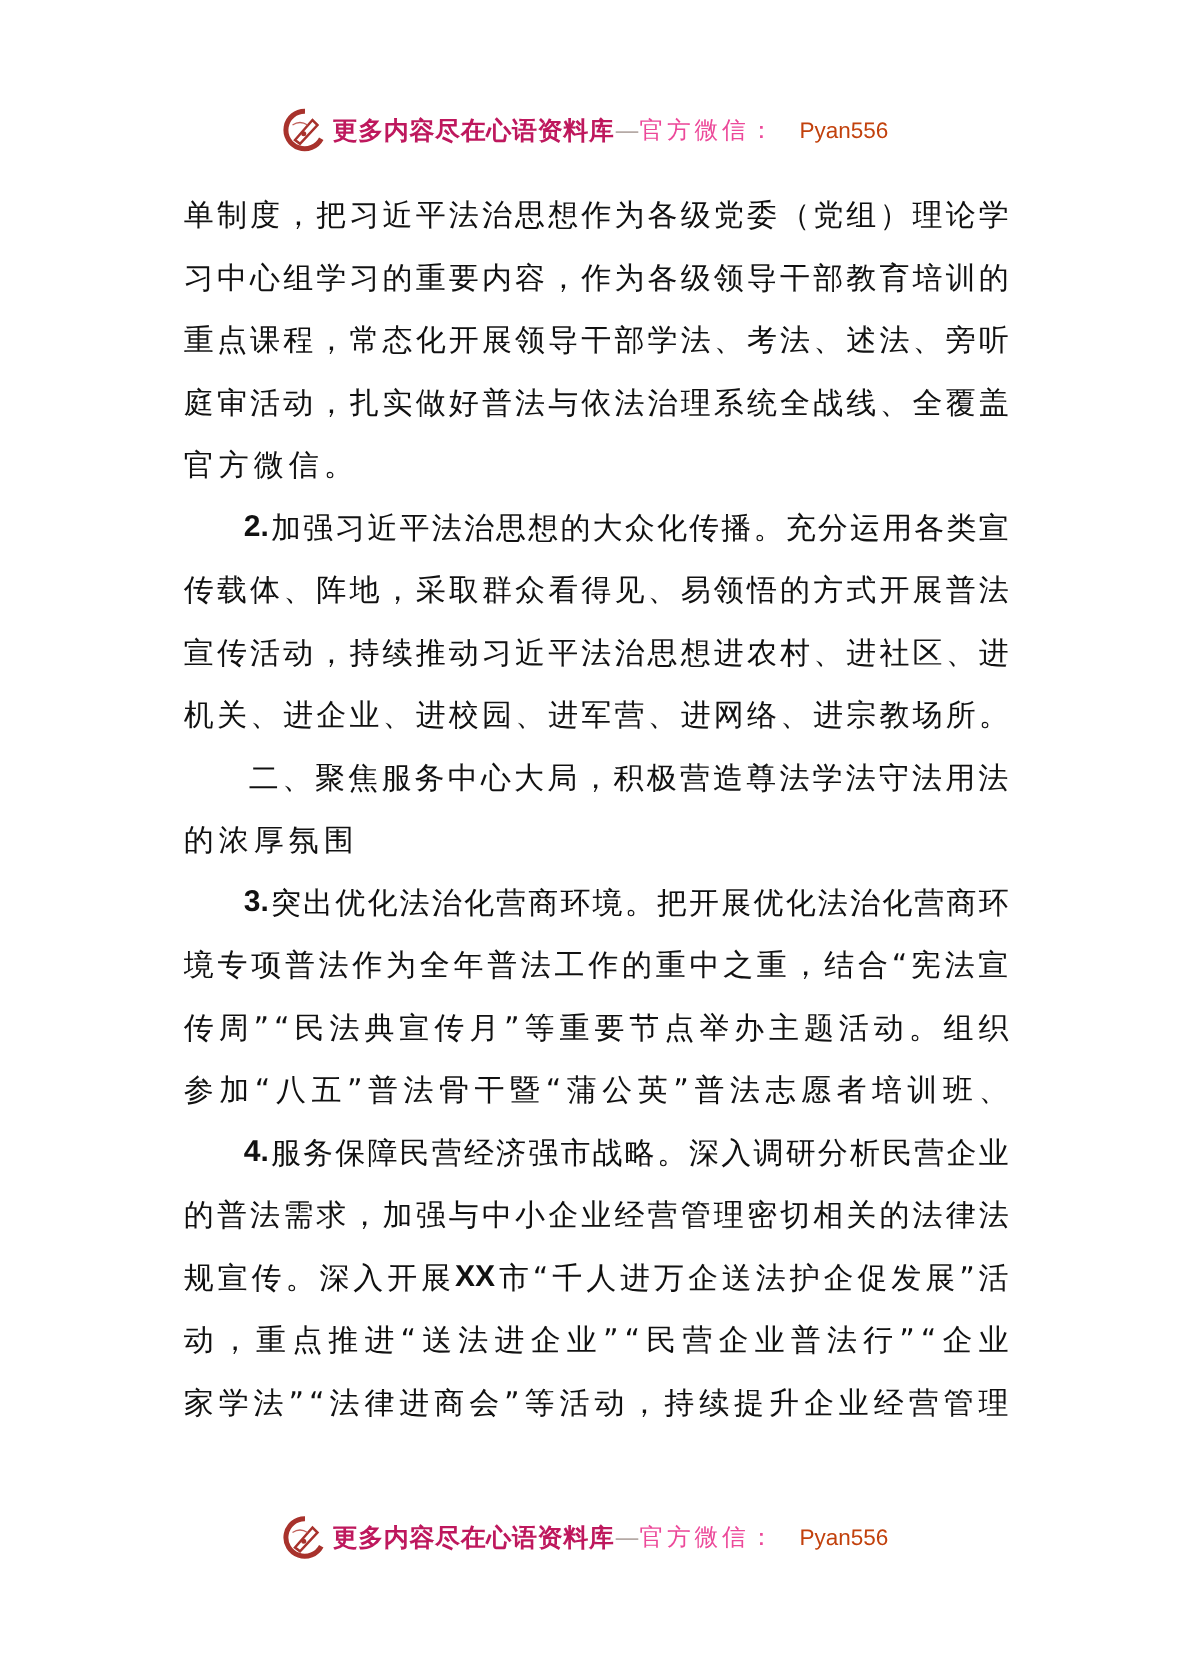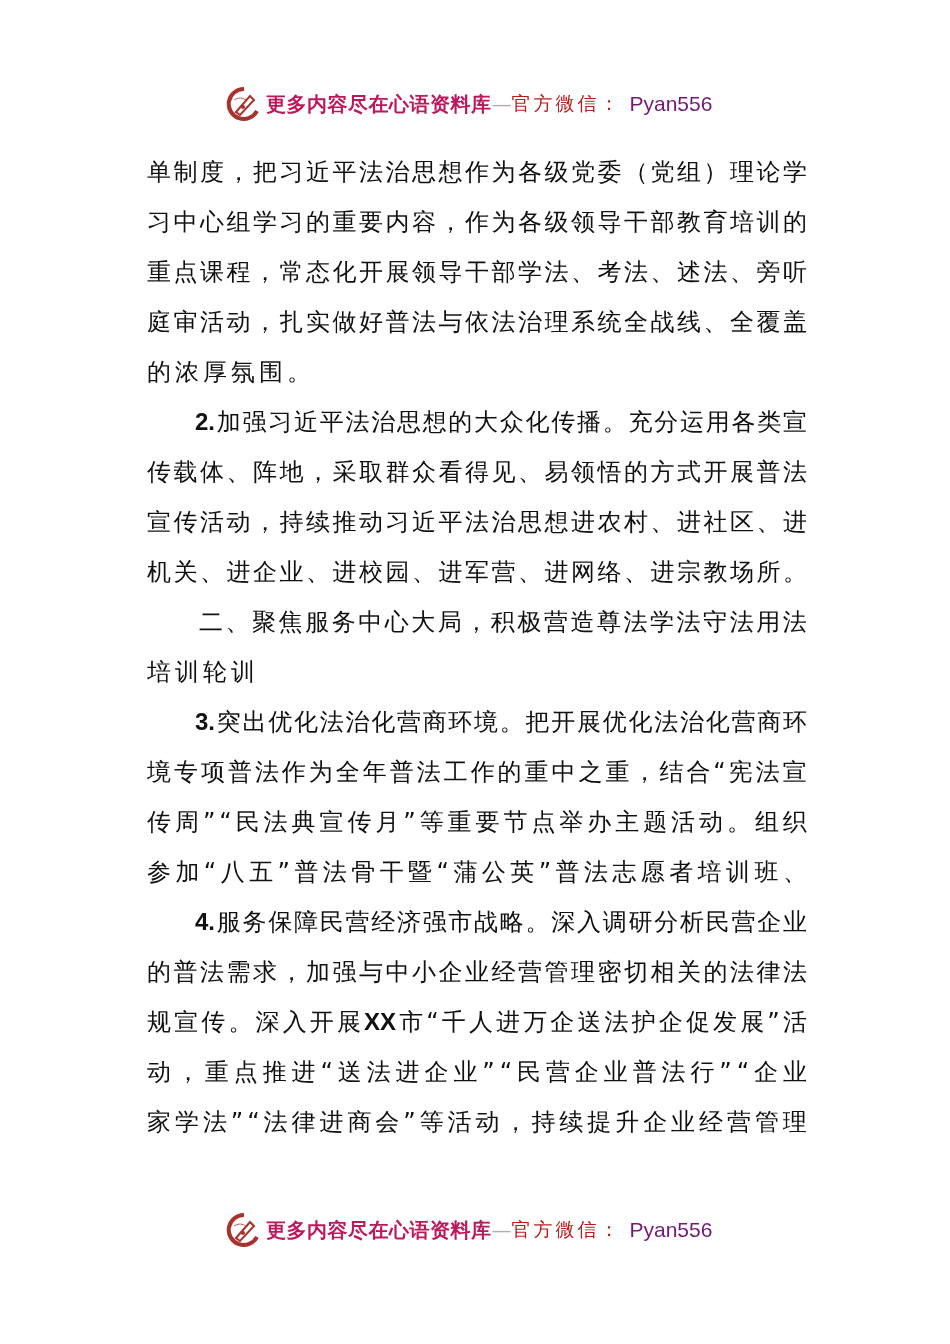"官方微信：" .banner .grey { color: #b91c1c -> #ec4899 }
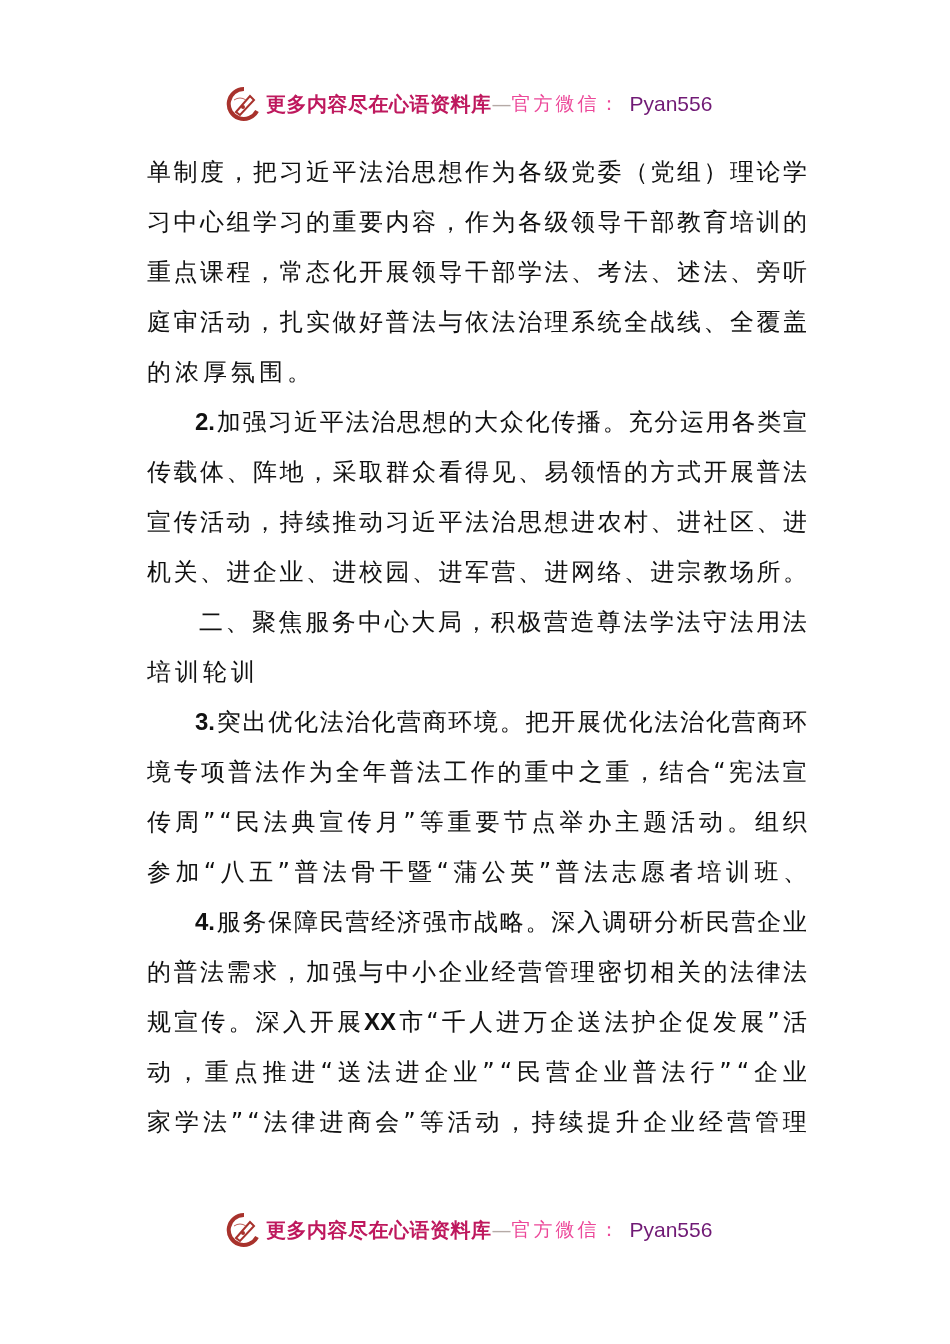"Pyan556" .banner .id { color: #701a75 -> #c2410c; font-size: 21px -> 18px; margin-left: 8px -> 18px }
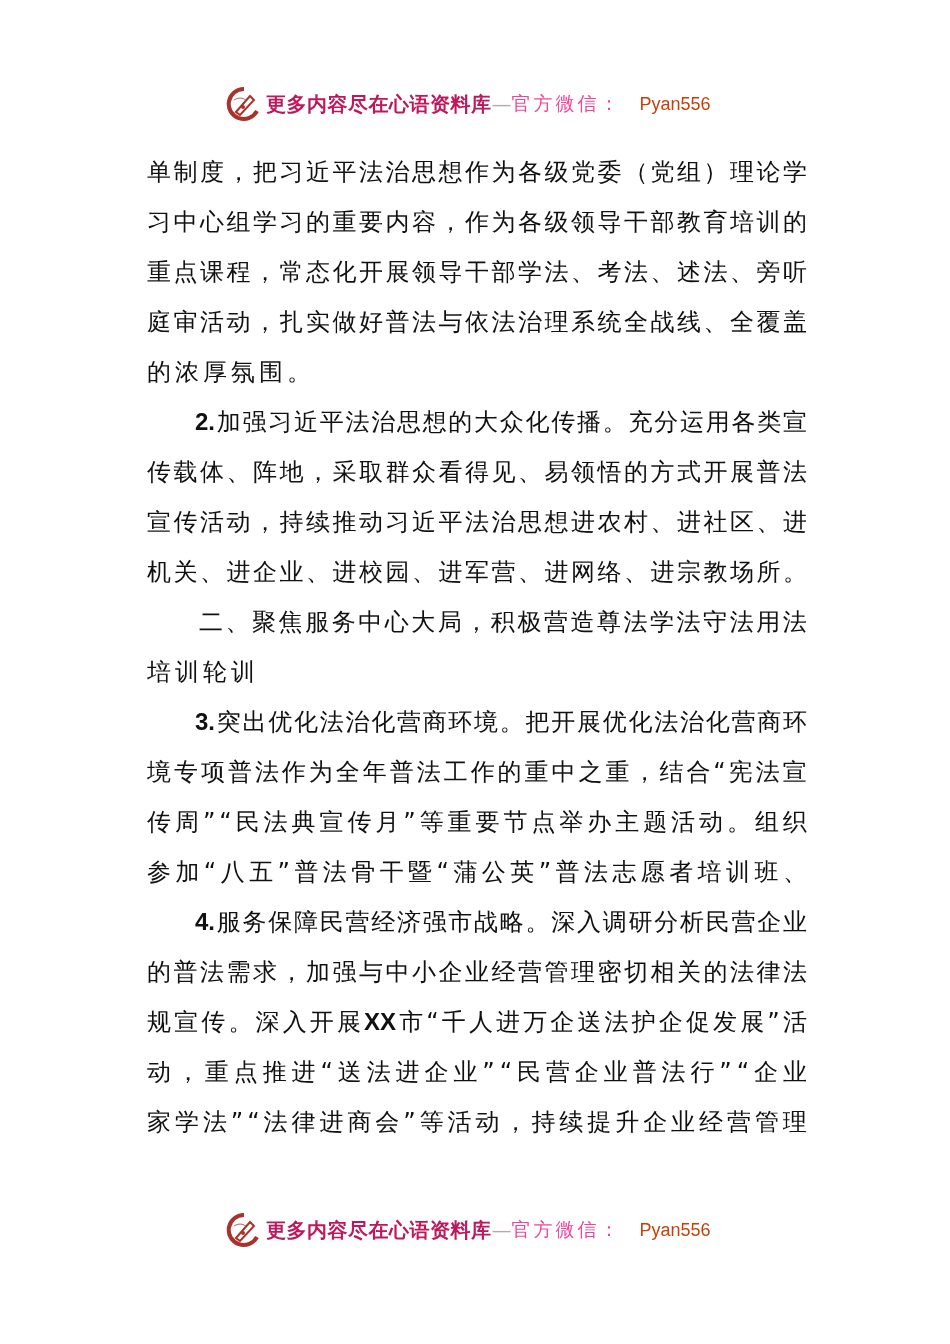"的浓厚氛围。" span { text: 的浓厚氛围 -> 官方微信 }
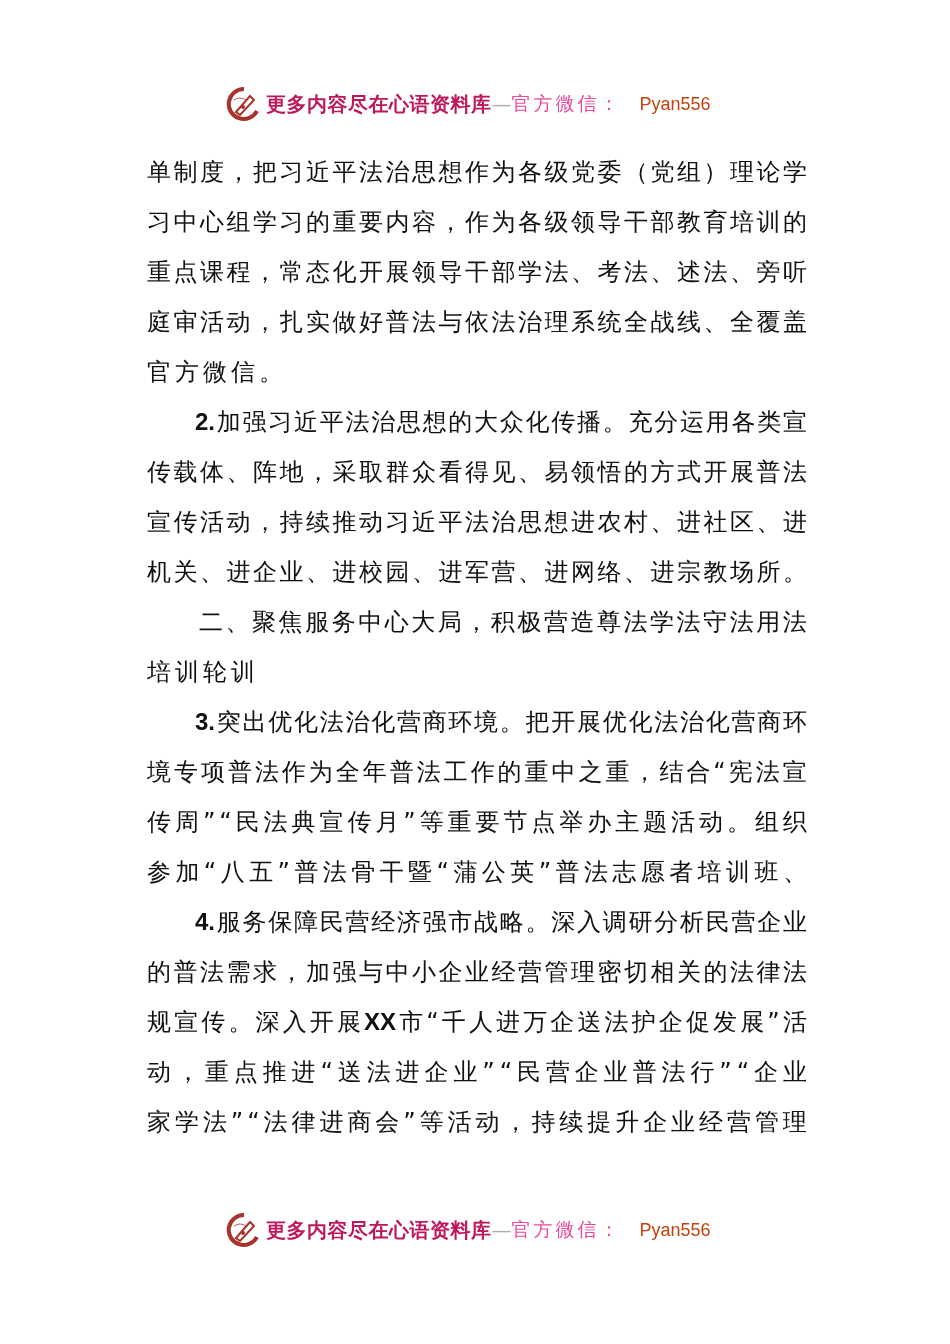"培训轮训" span { text: 培训轮训 -> 的浓厚氛围 }
